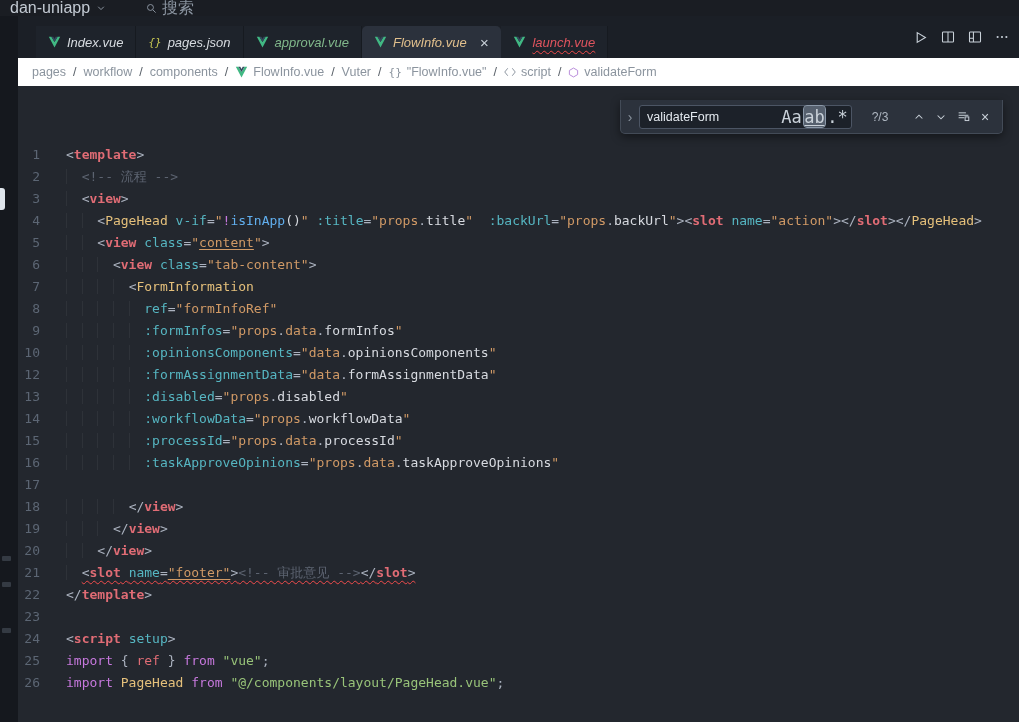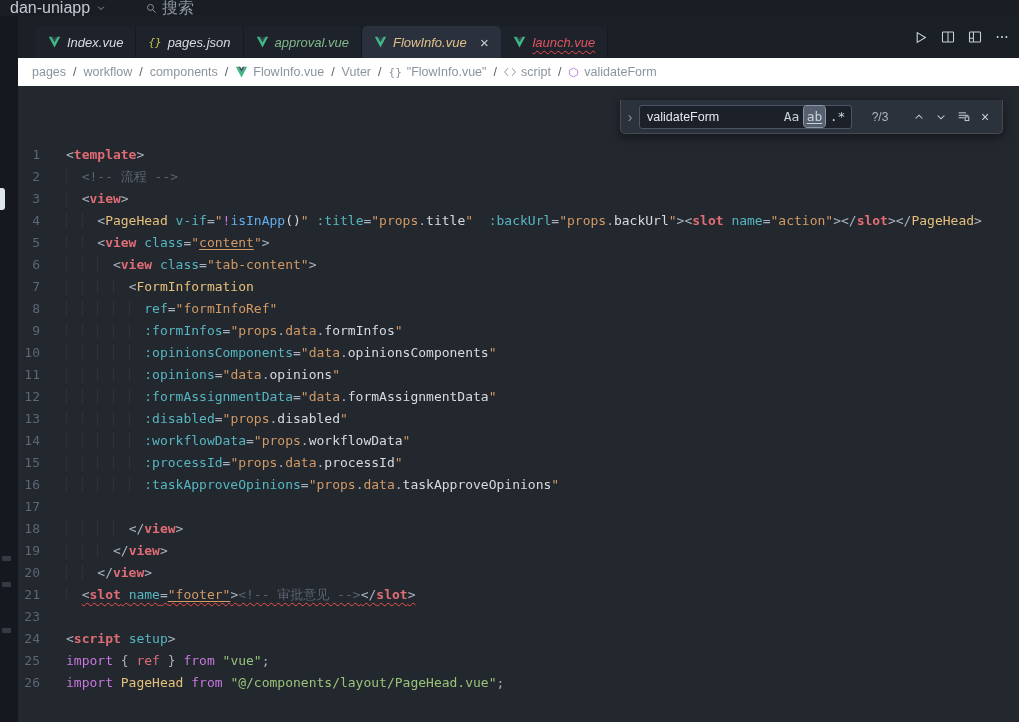"Aa" .find-opt { font-size: 13px -> 17px }
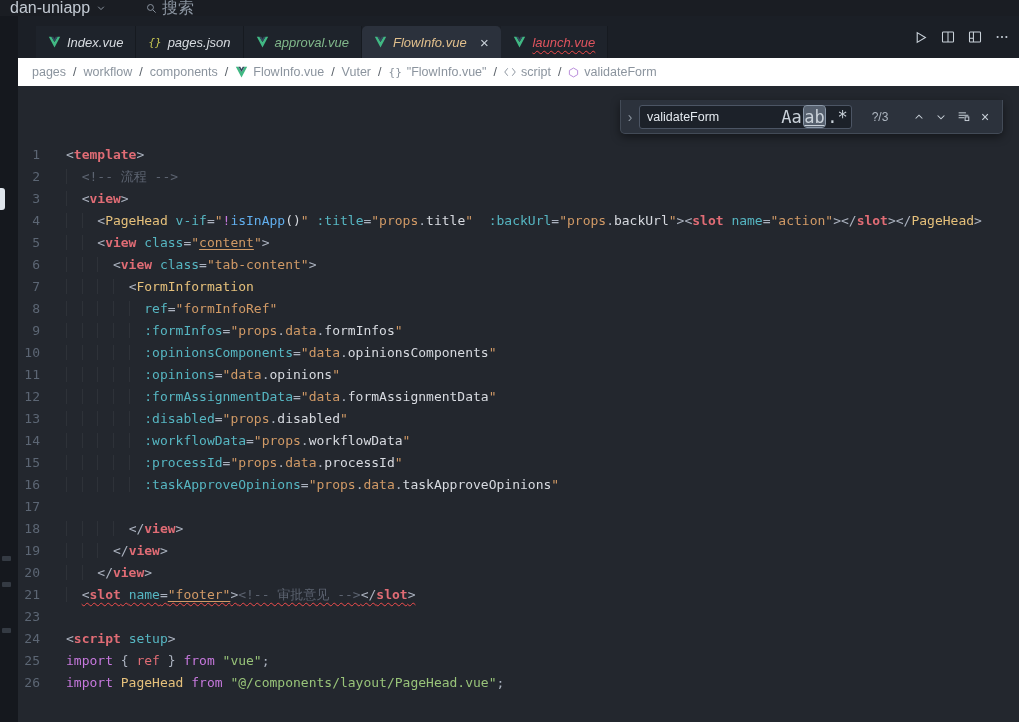"11" div.line { html: <div> <span>11</span> <span><span> </span><span>:opinions</span><span>=</span><span>"data</span><span>.</span><span>opinions</span><span>"</span></span> </div> -> none }
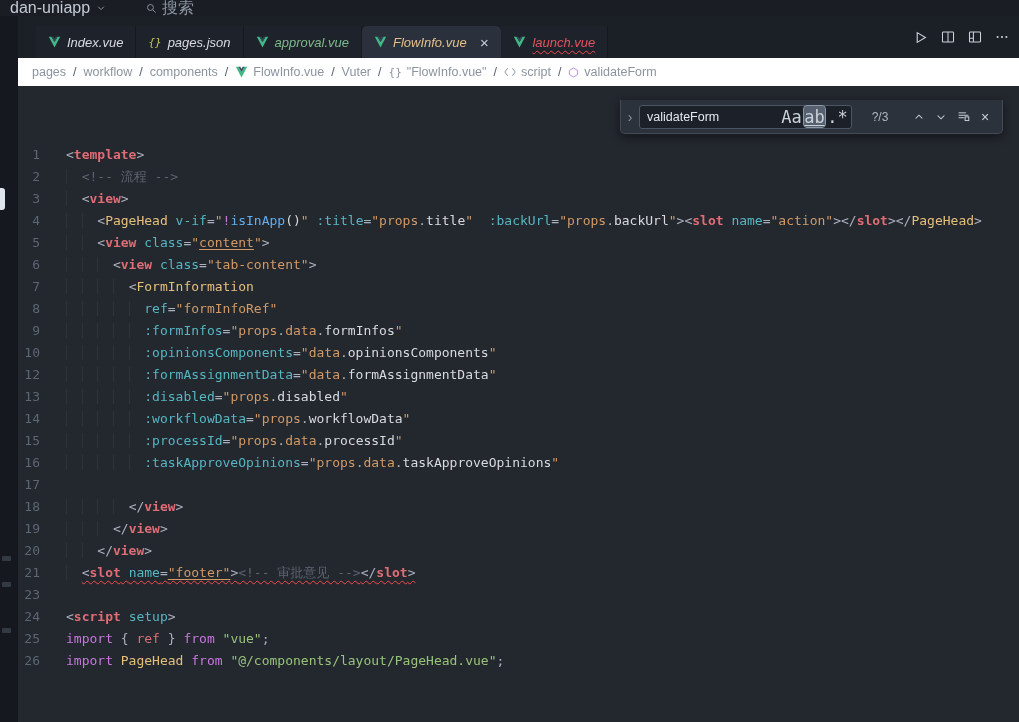"22" div.line { html: none -> <div> <span>22</span> <span><span></span><span>&lt;/</span><span>template</span><span>&gt;</span></span> </div> }
